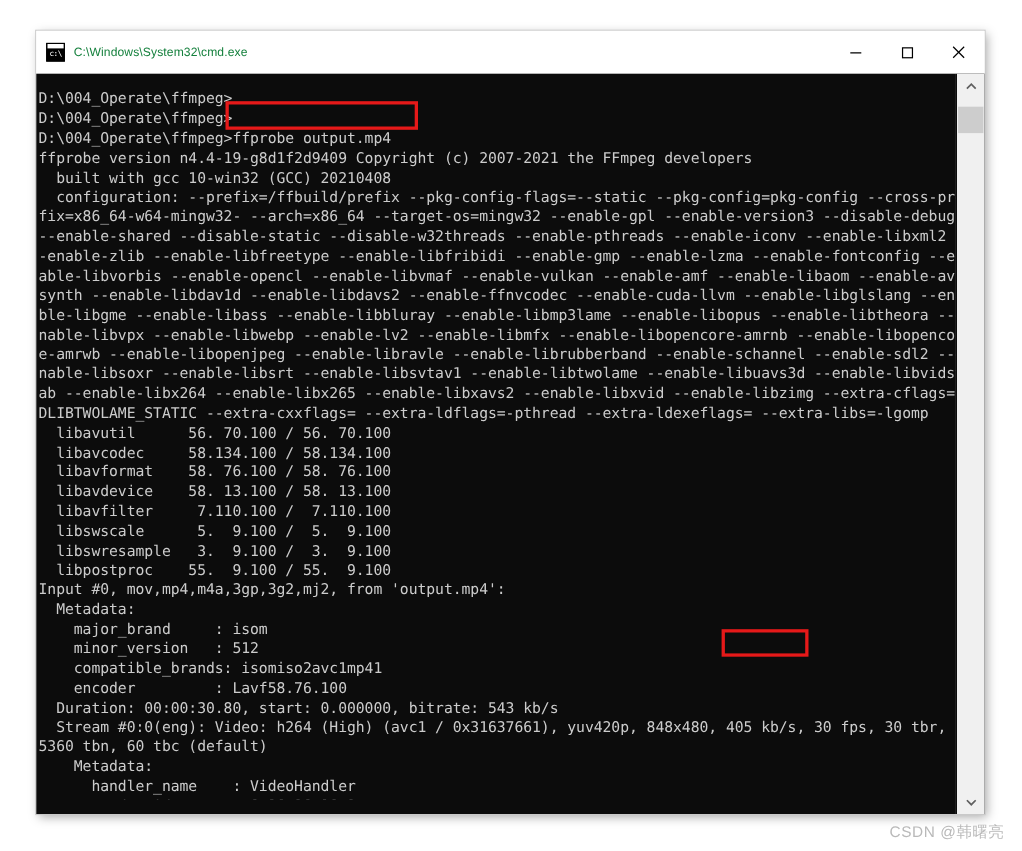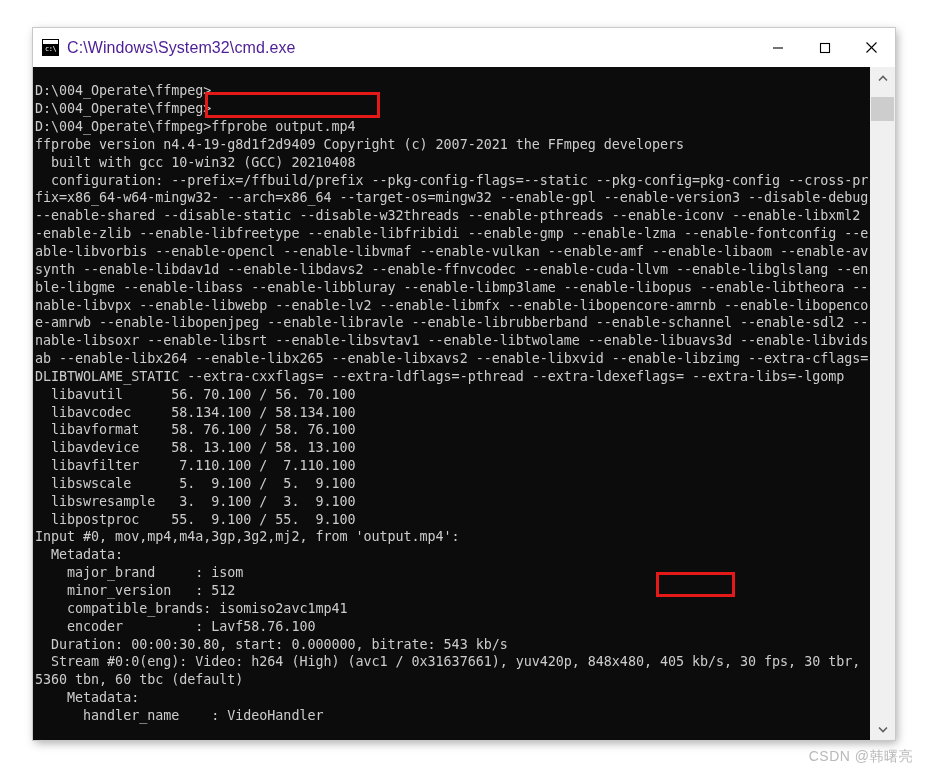"C:\Windows\System32\cmd.exe" #title-text { color: #4c1d95 -> #15803d; font-size: 16px -> 11px }
